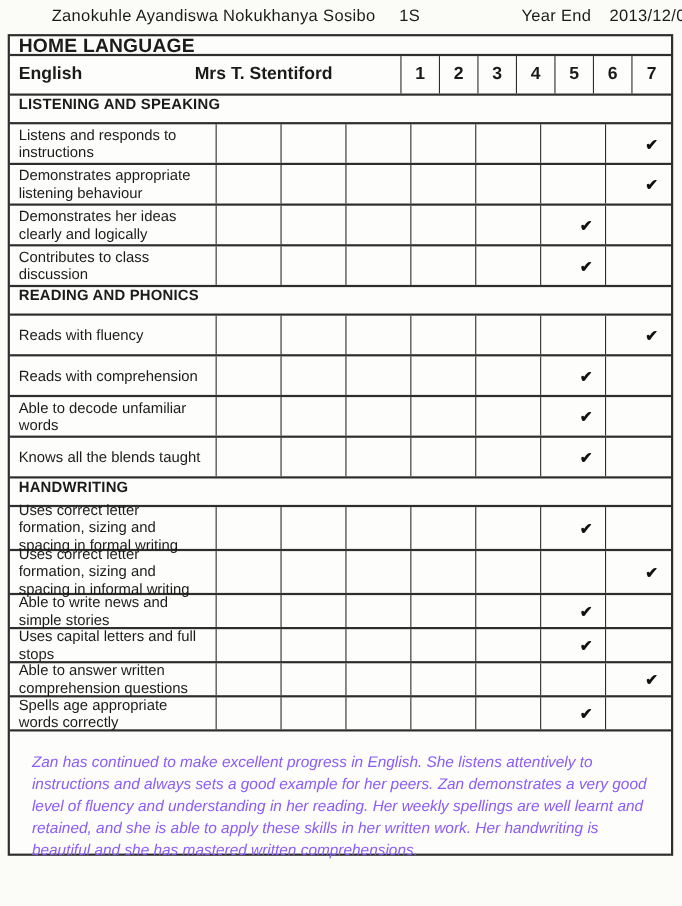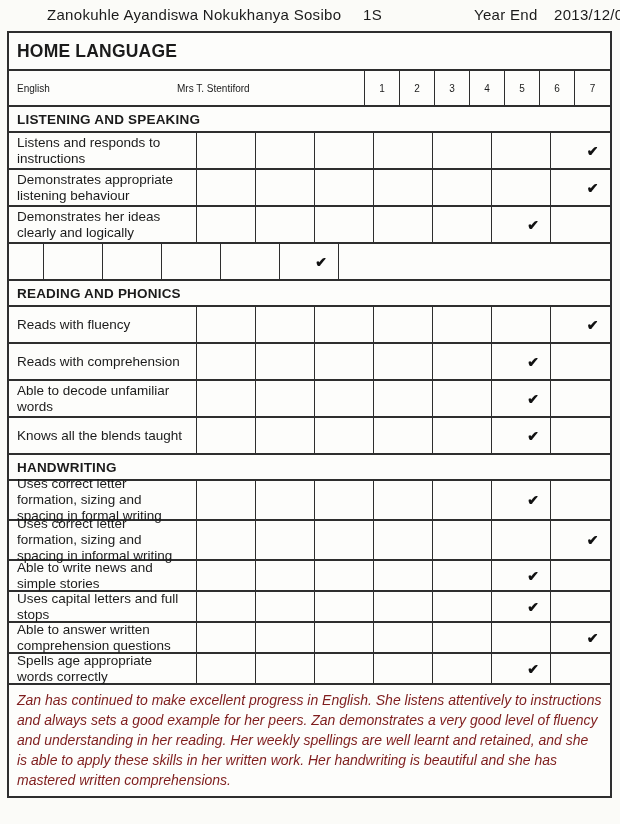"HOME LANGUAGE" .title-row { height: 38px -> 18px }
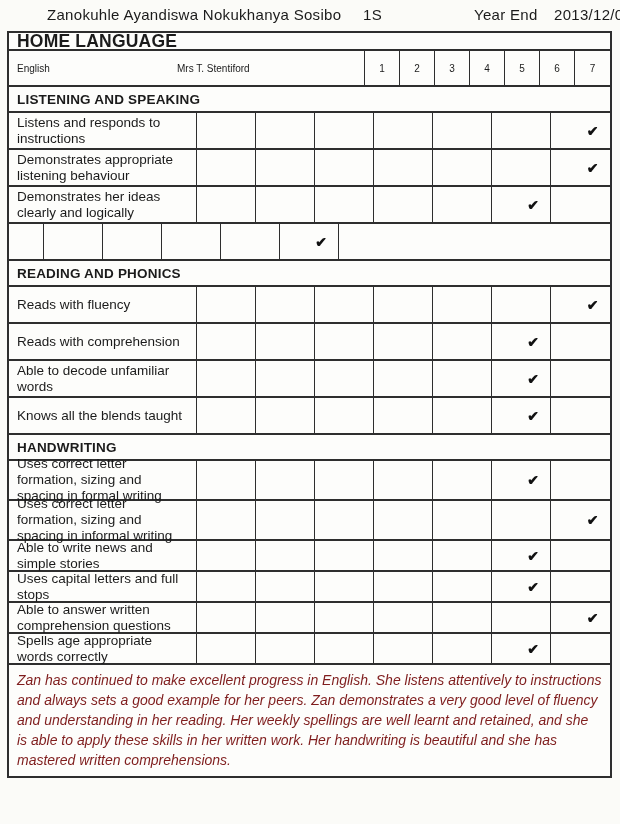"English" .subject-label,.teacher-label,.mark-head { font-size: 10px -> 16px; font-weight: normal -> bold }
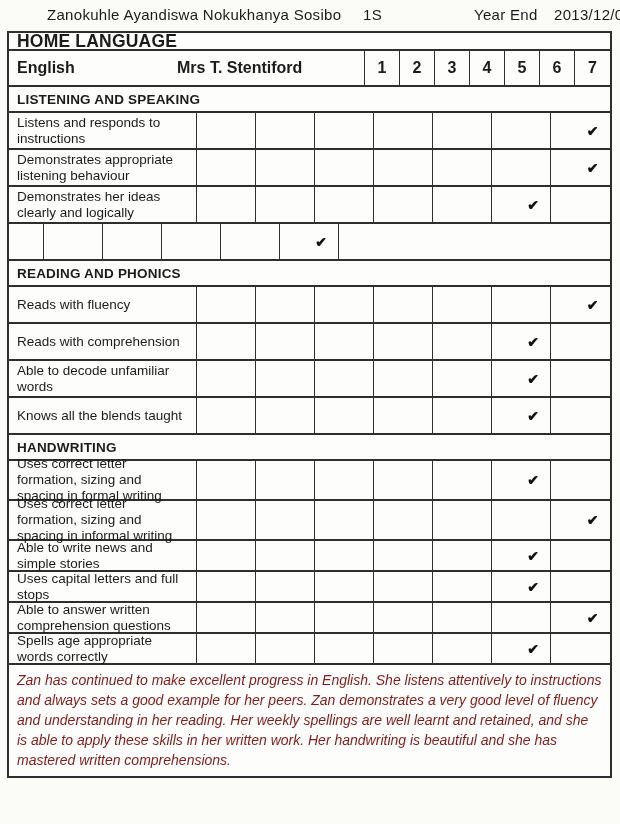"LISTENING AND SPEAKING" .section-row { align-items: center -> flex-start }
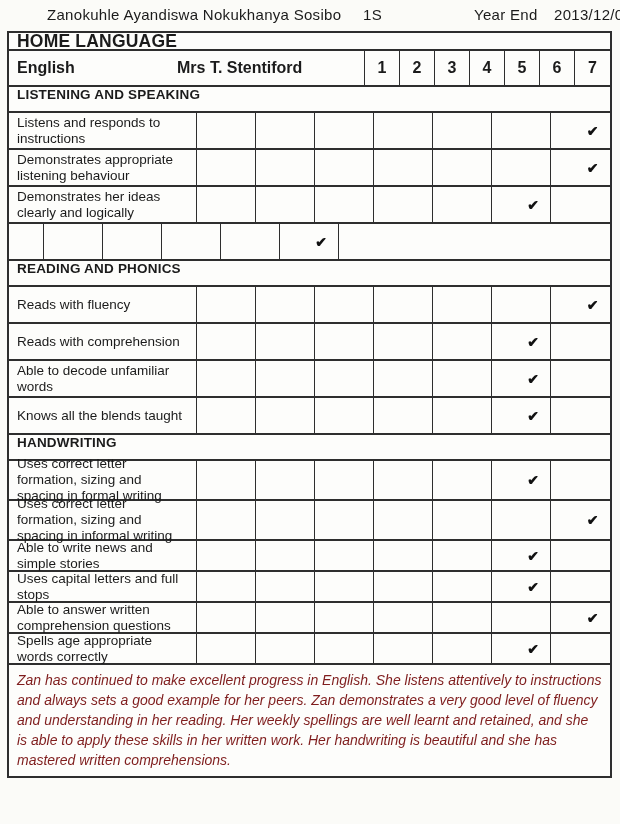"Contributes to class discussion" div.desc-cell { html: none -> <div> <span>Contributes to class discussion</span> </div> }
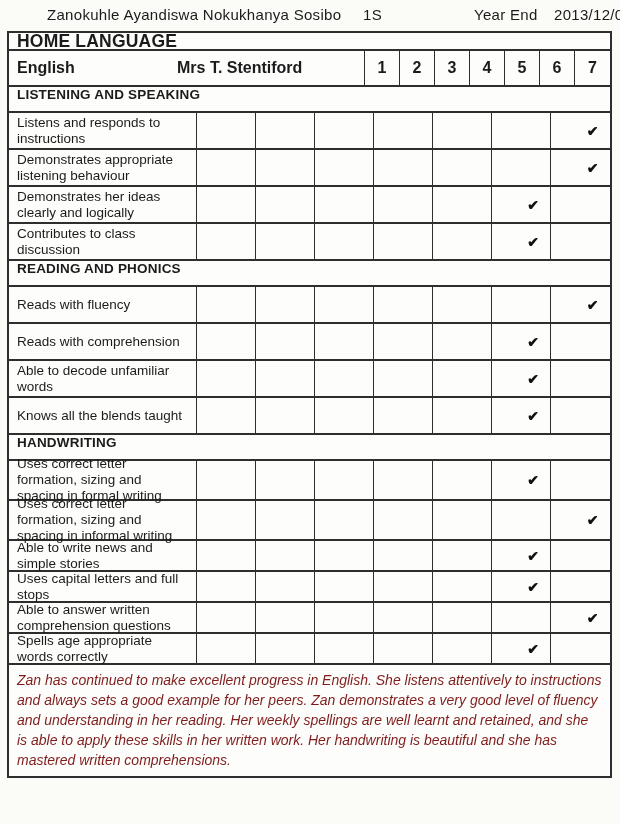"Zan has continued to make" .comment-text { color: #7f1d1d -> #8b5cf6; margin: 0 -> 12px }
